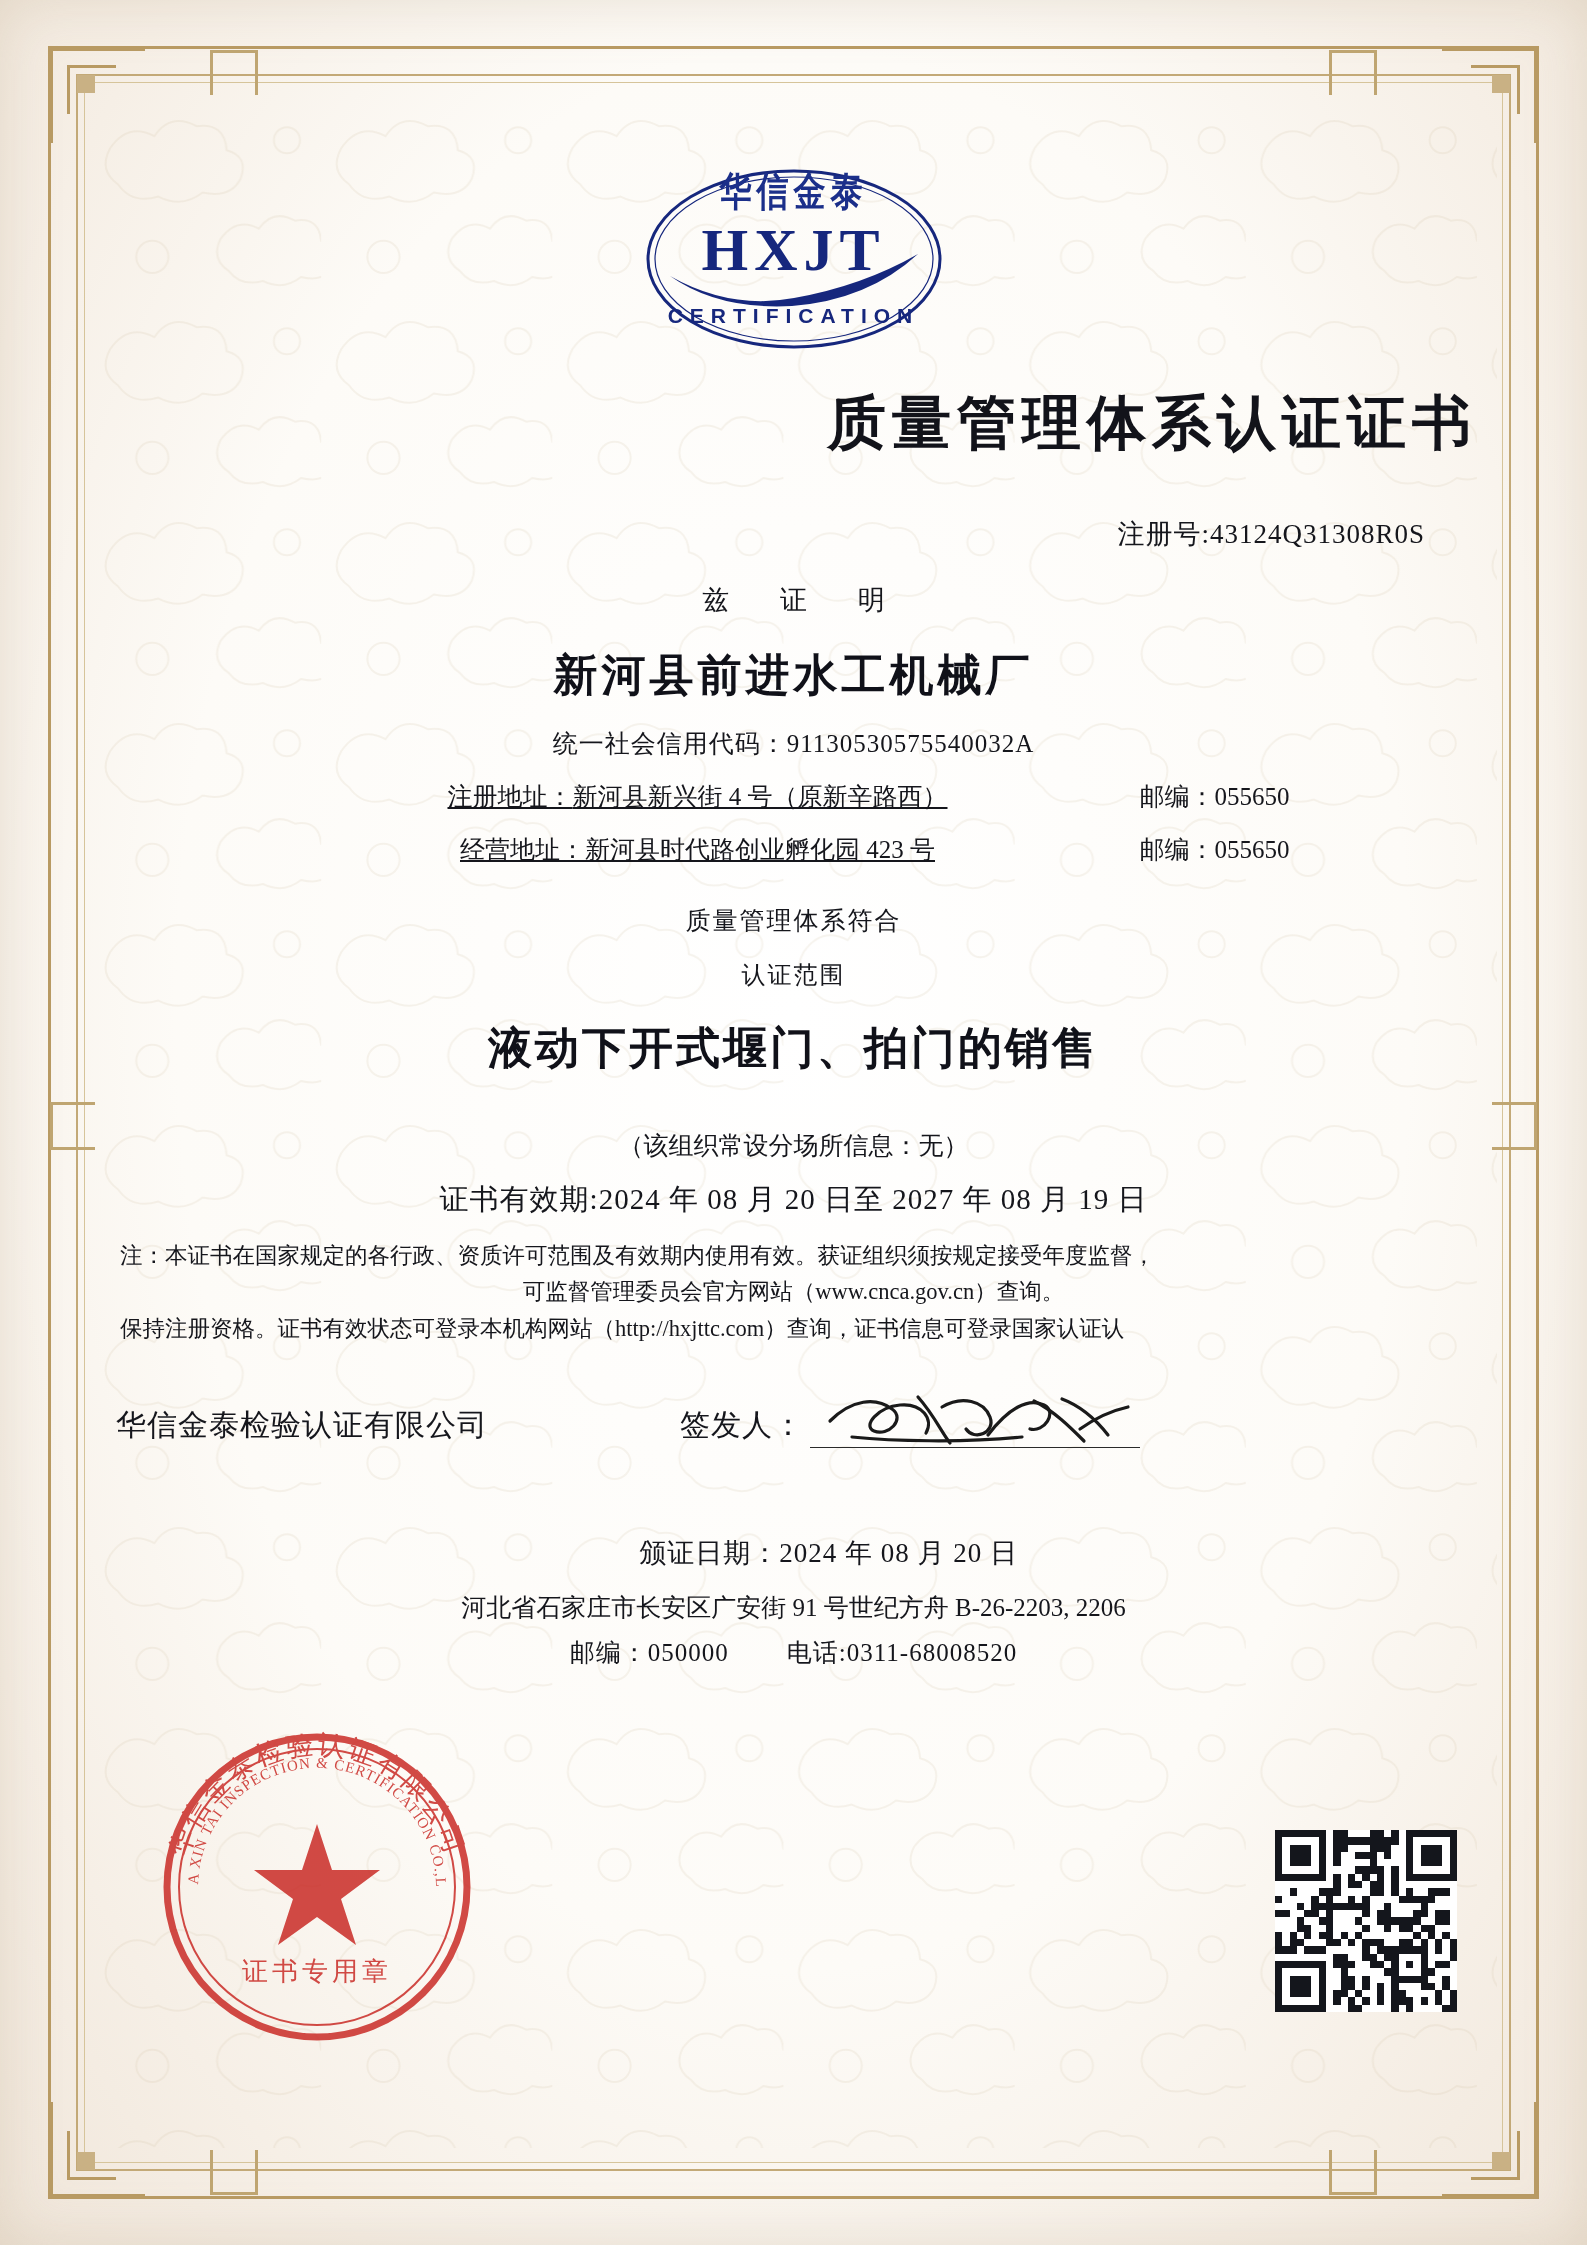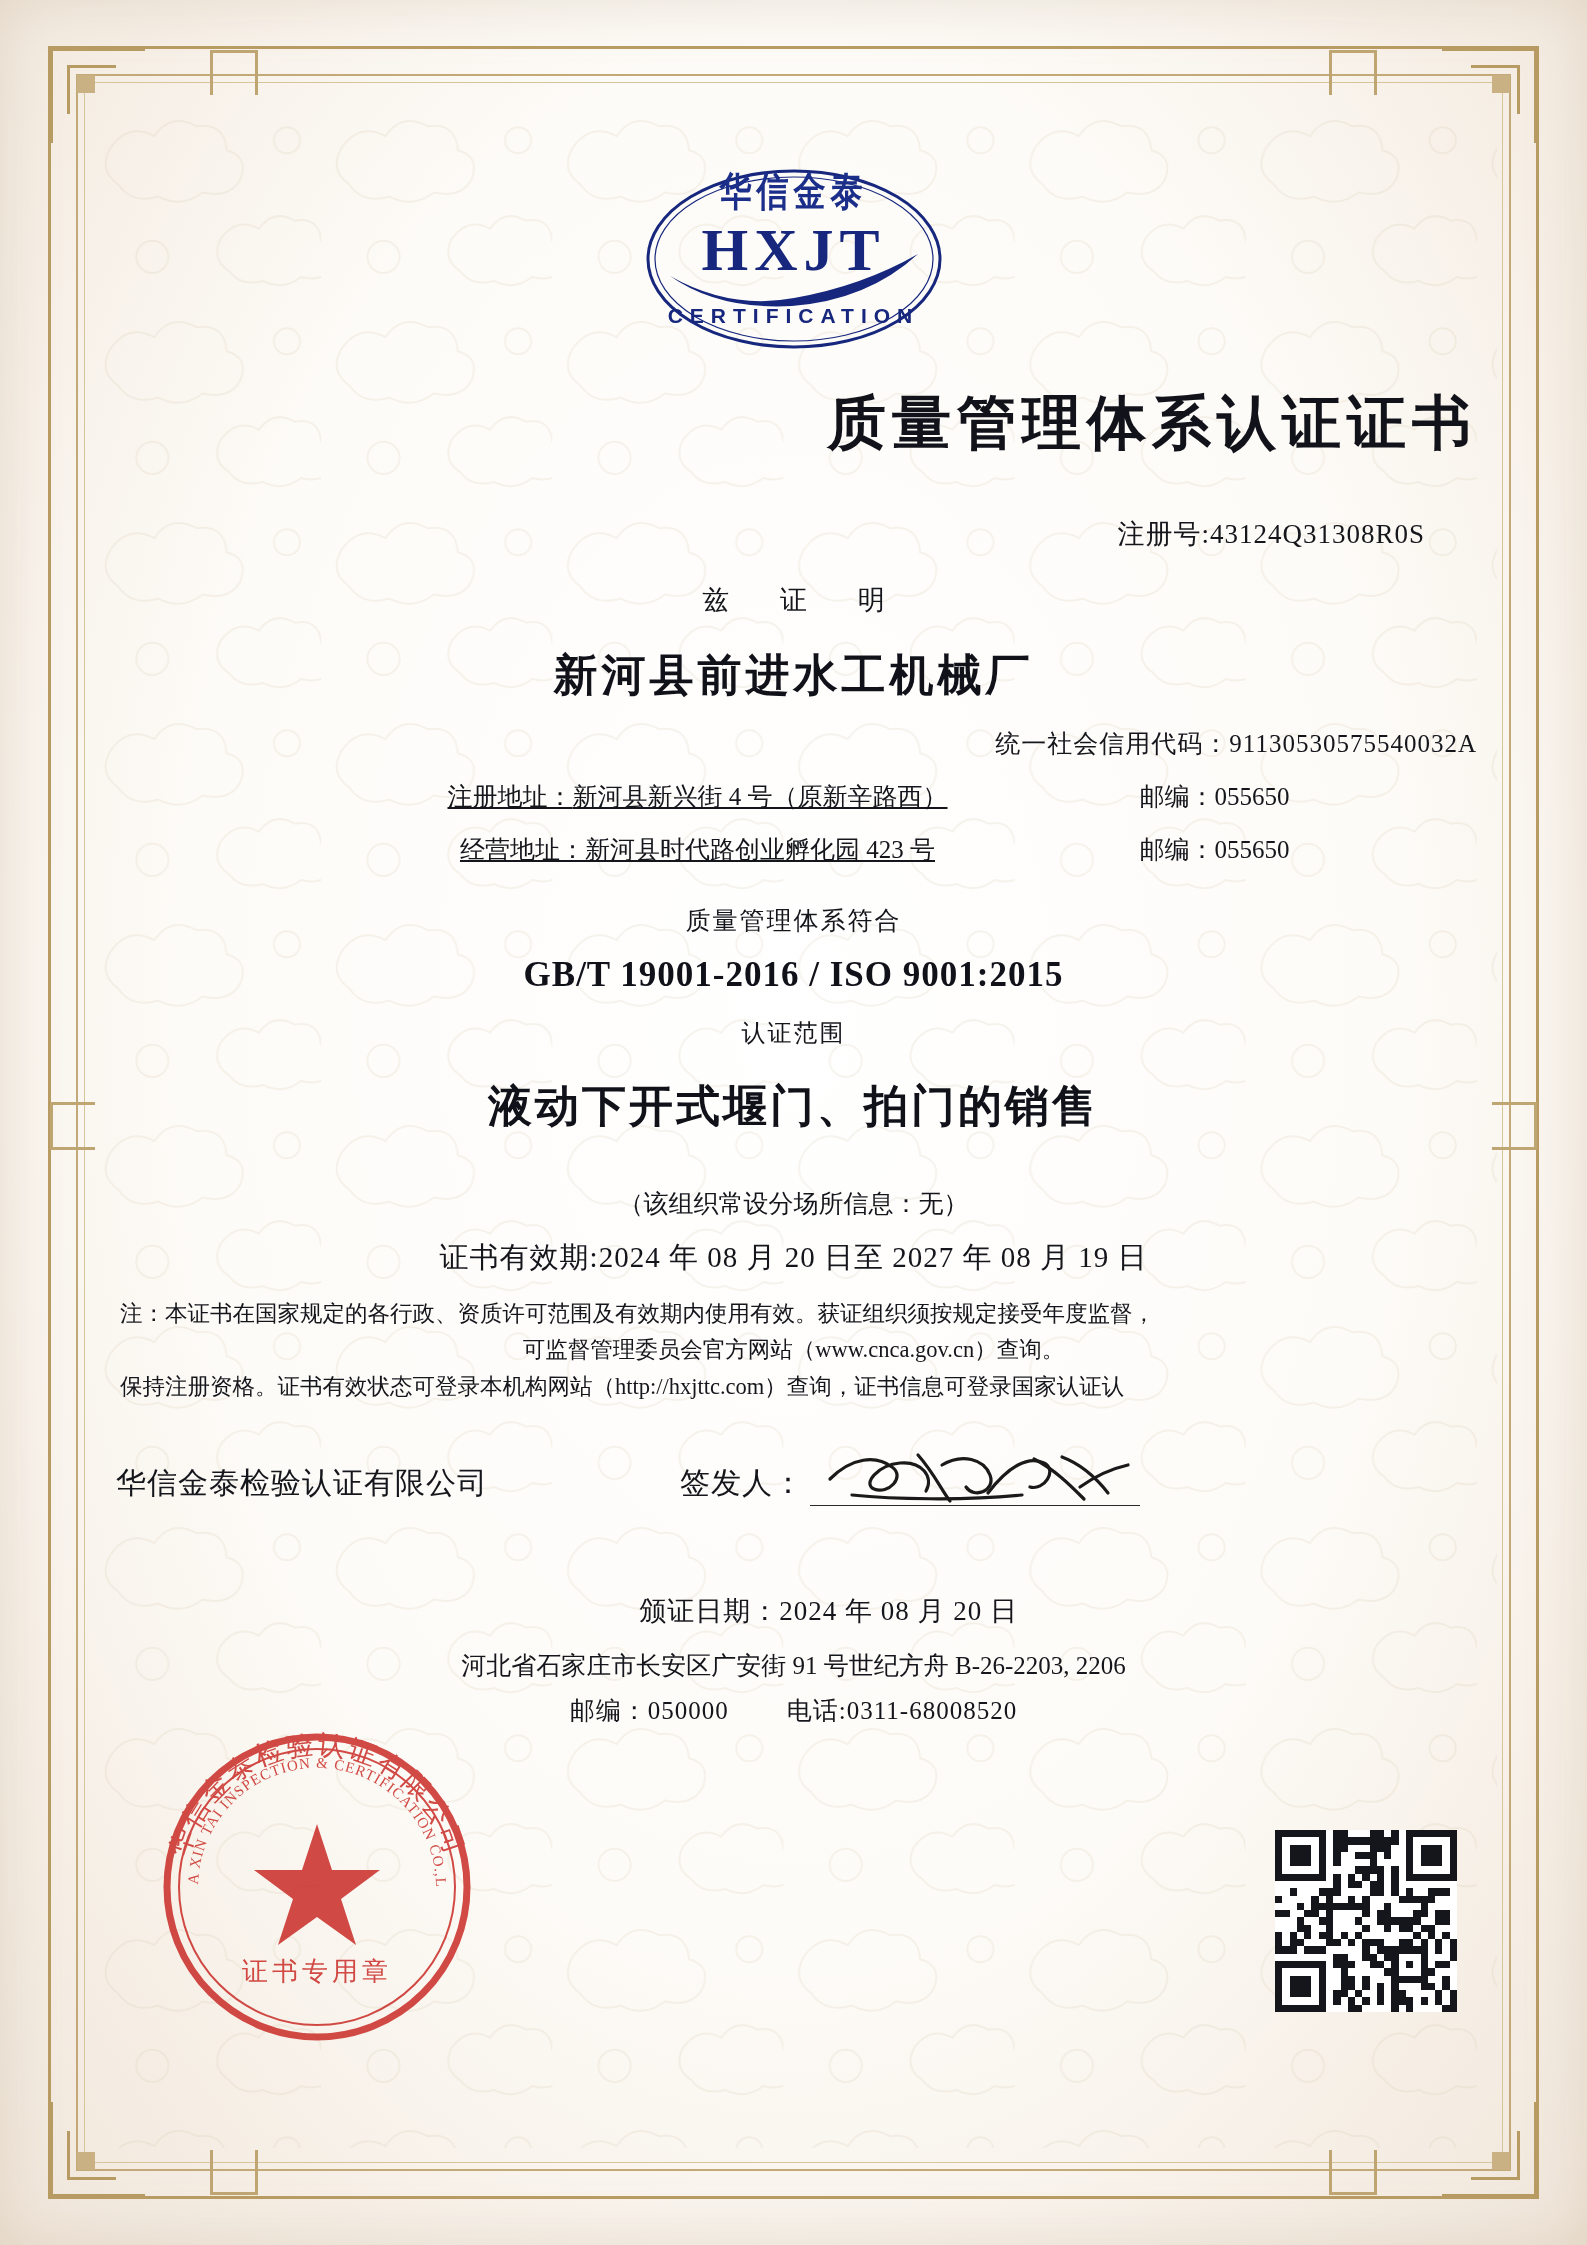"统一社会信用代码：91130530575540032A" .usci { text-align: right -> center }
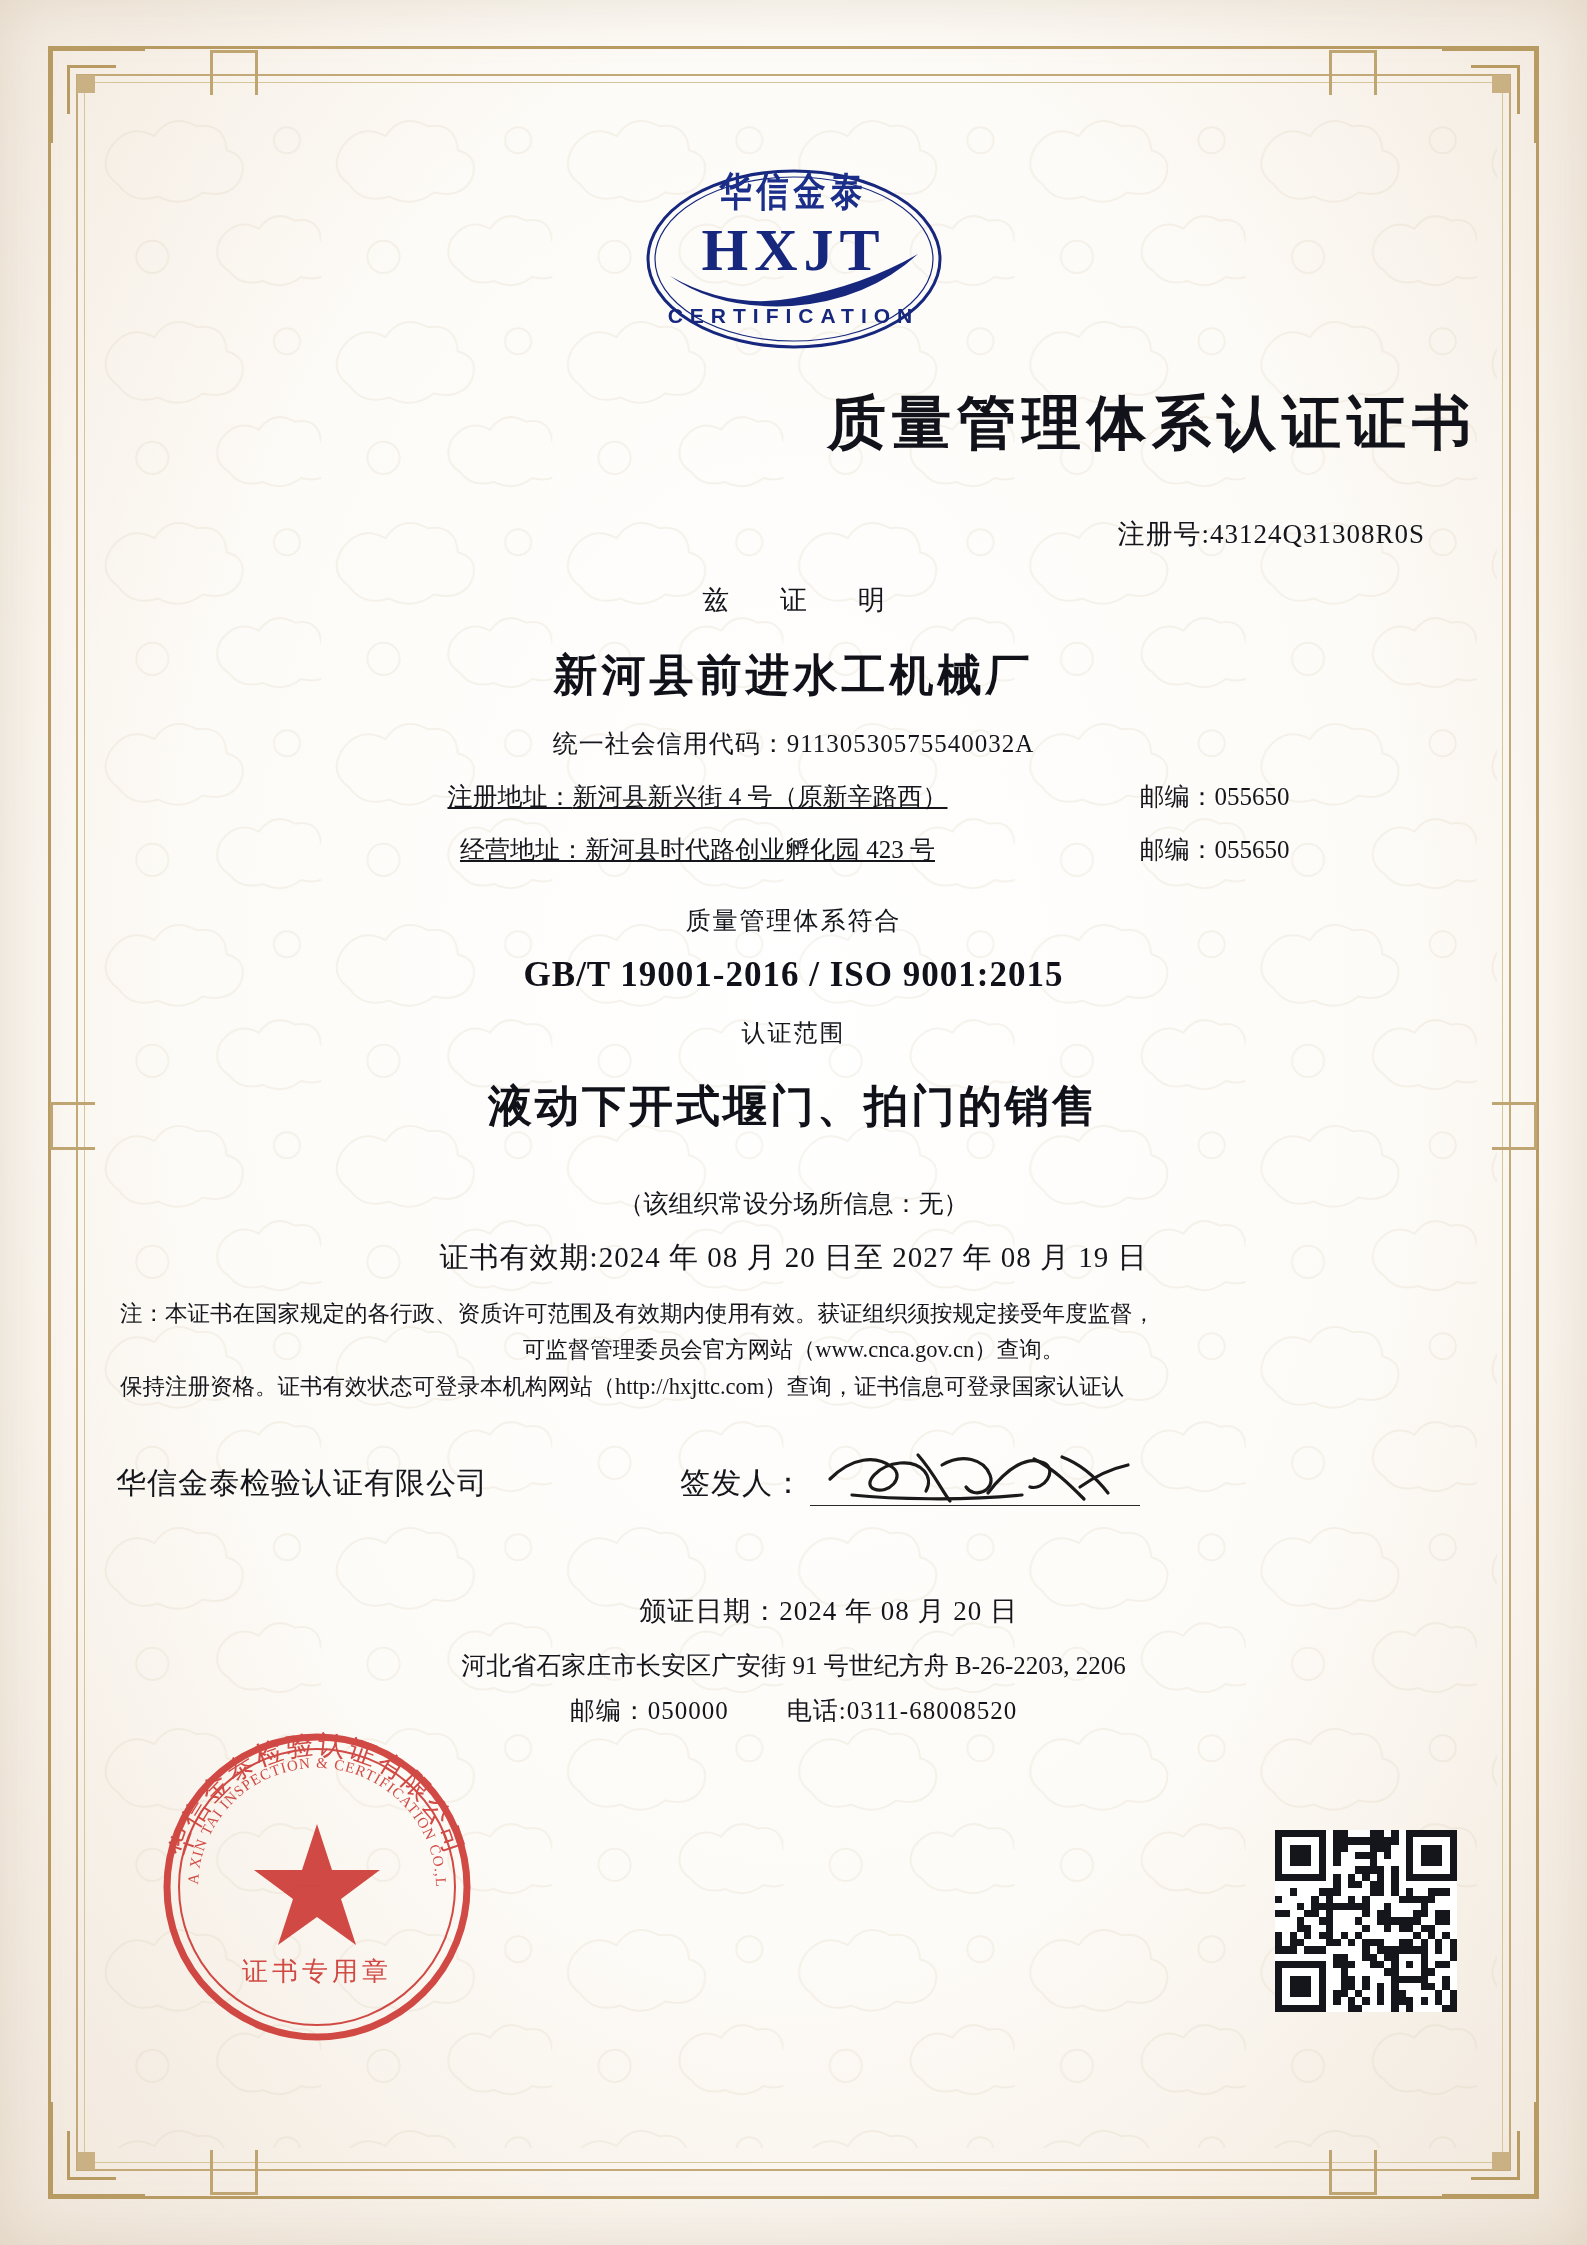"GB/T 19001-2016 / ISO 9001:2015" div.standard { html: <div>GB/T 19001-2016 / ISO 9001:2015</div> -> none }
